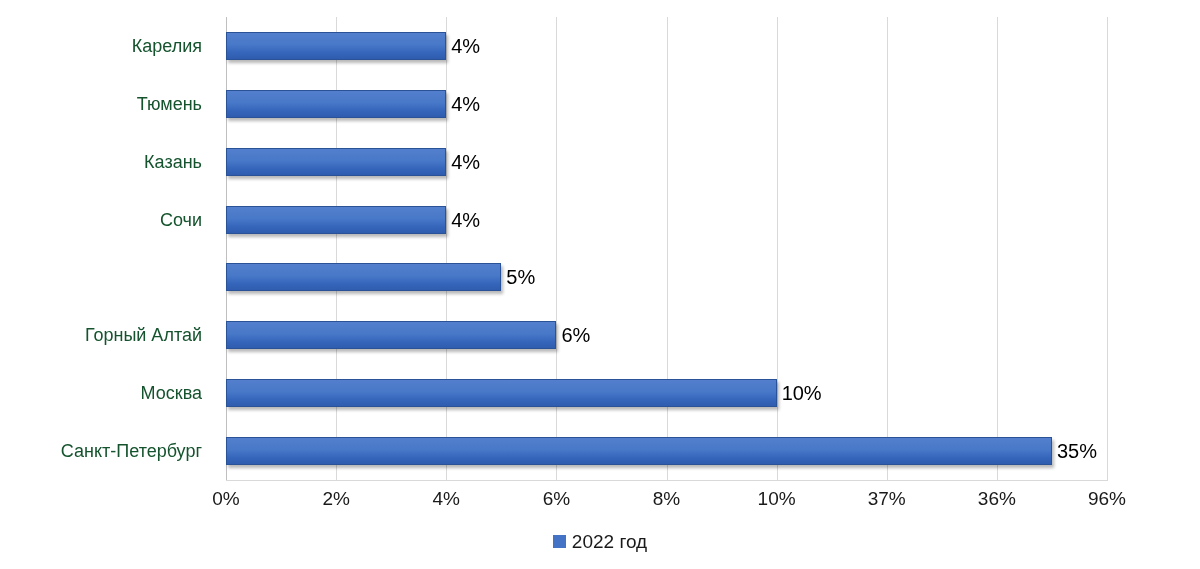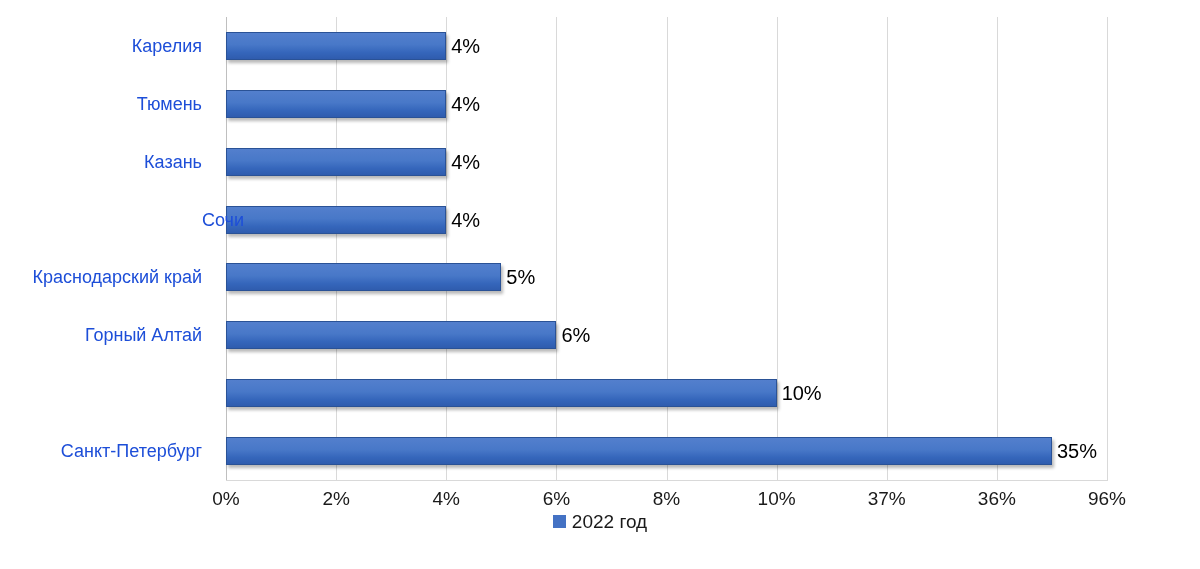"Карелия" .cat-row span { color: #1d4ed8 -> #14532d }
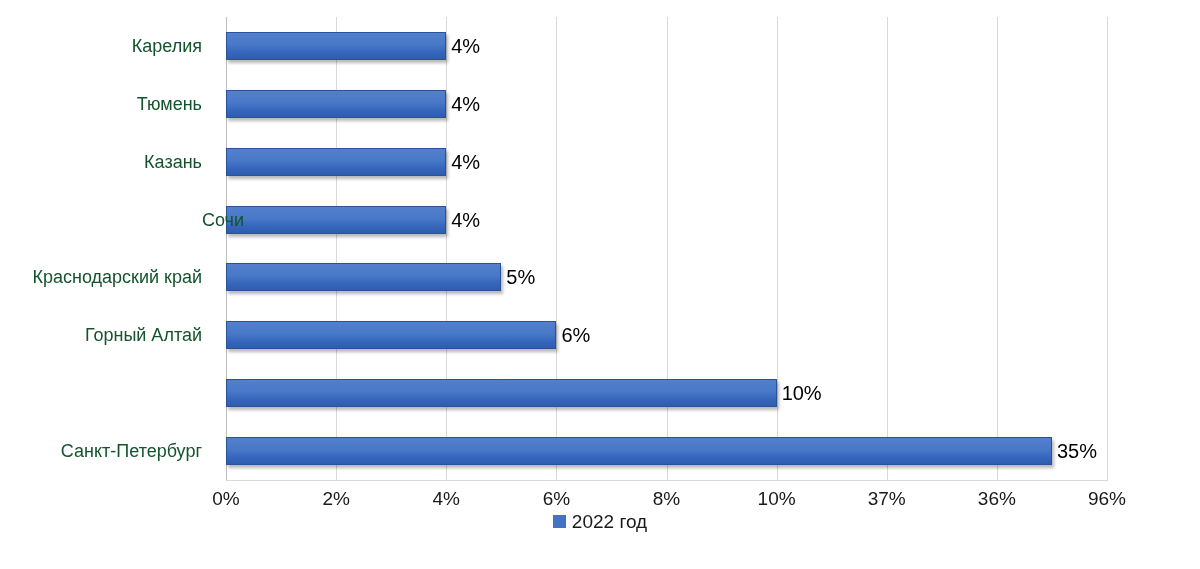"Сочи" div.cat-row { margin-left: 42px -> none }
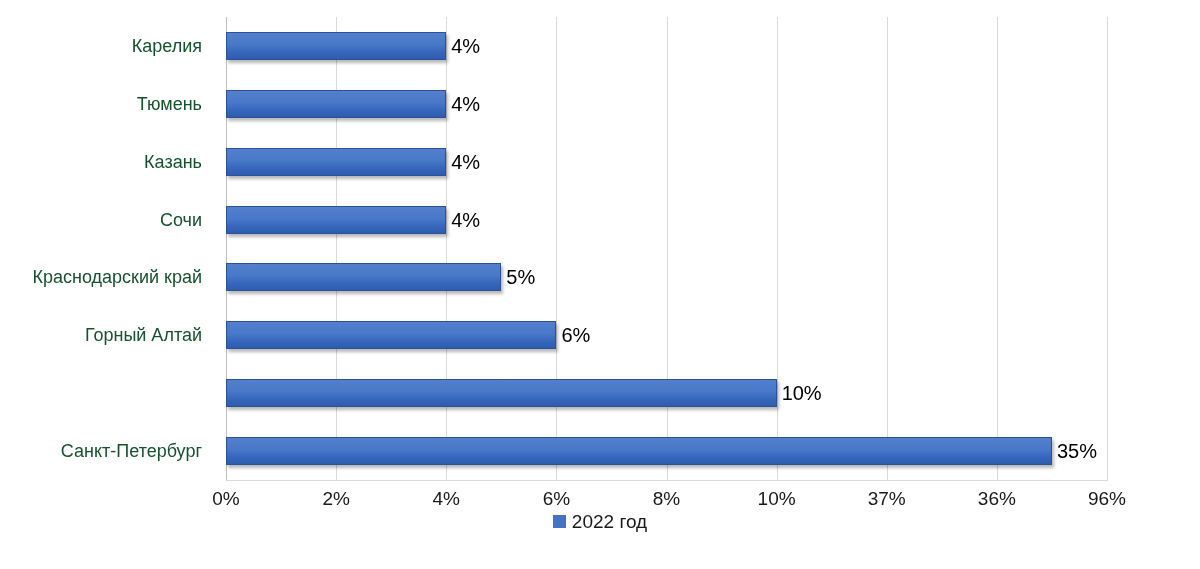"Краснодарский край" div.cat-row { html: <div> <span>Краснодарский край</span> </div> -> none }
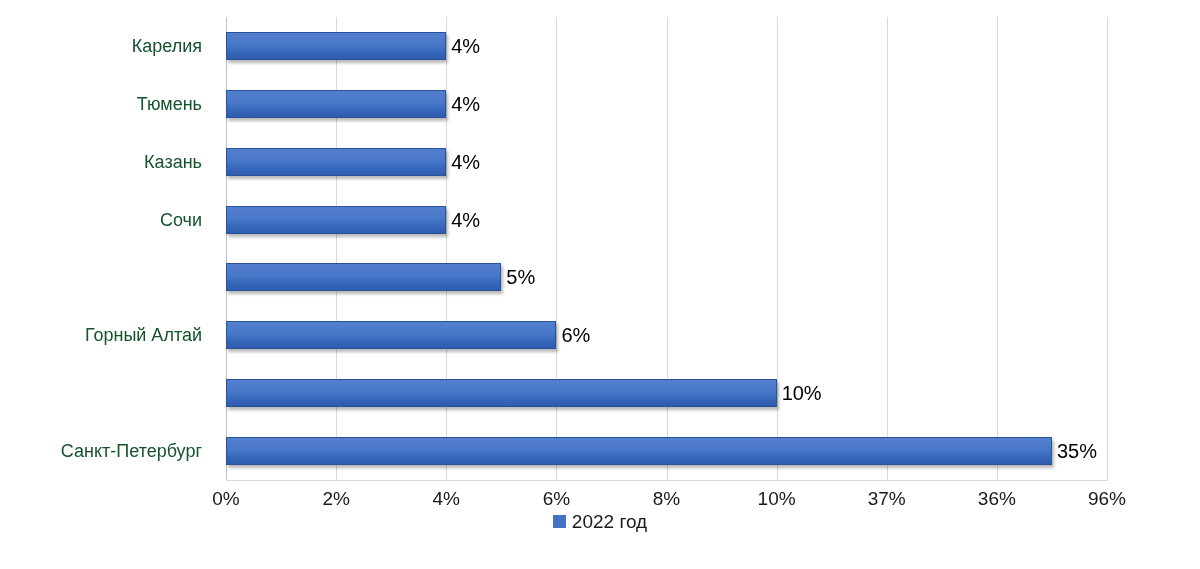"Москва" div.cat-row { html: none -> <div> <span>Москва</span> </div> }
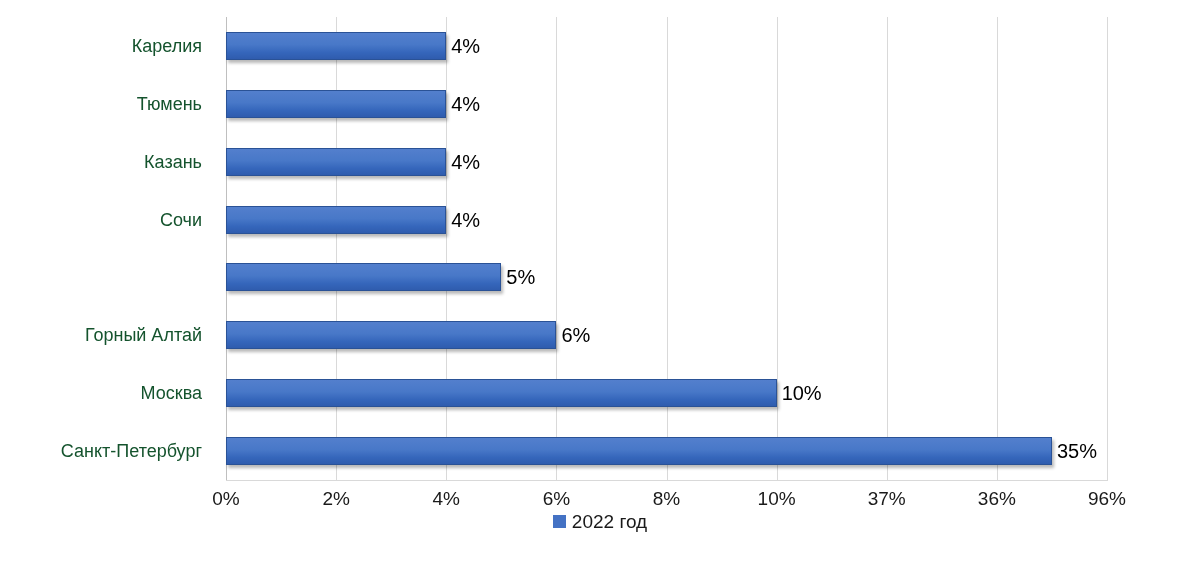"2022 год" .legend { top: 512px -> 532px }
